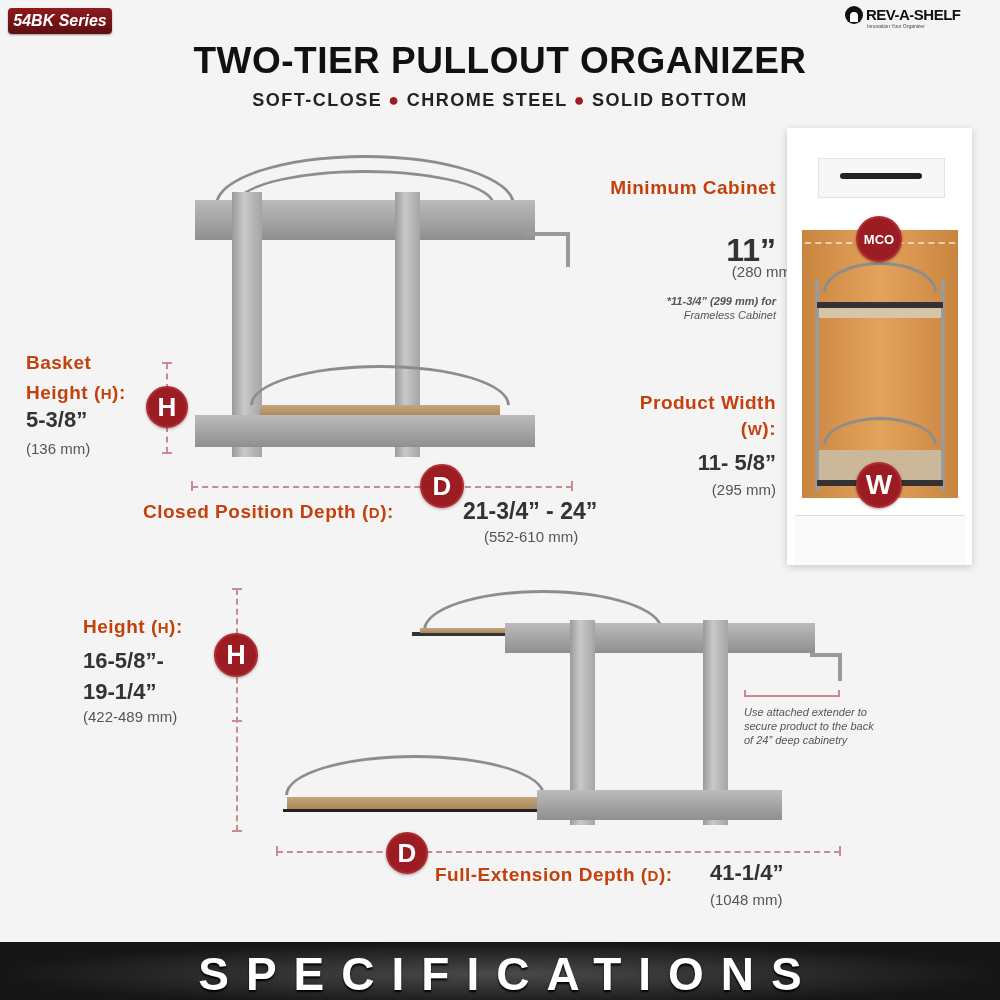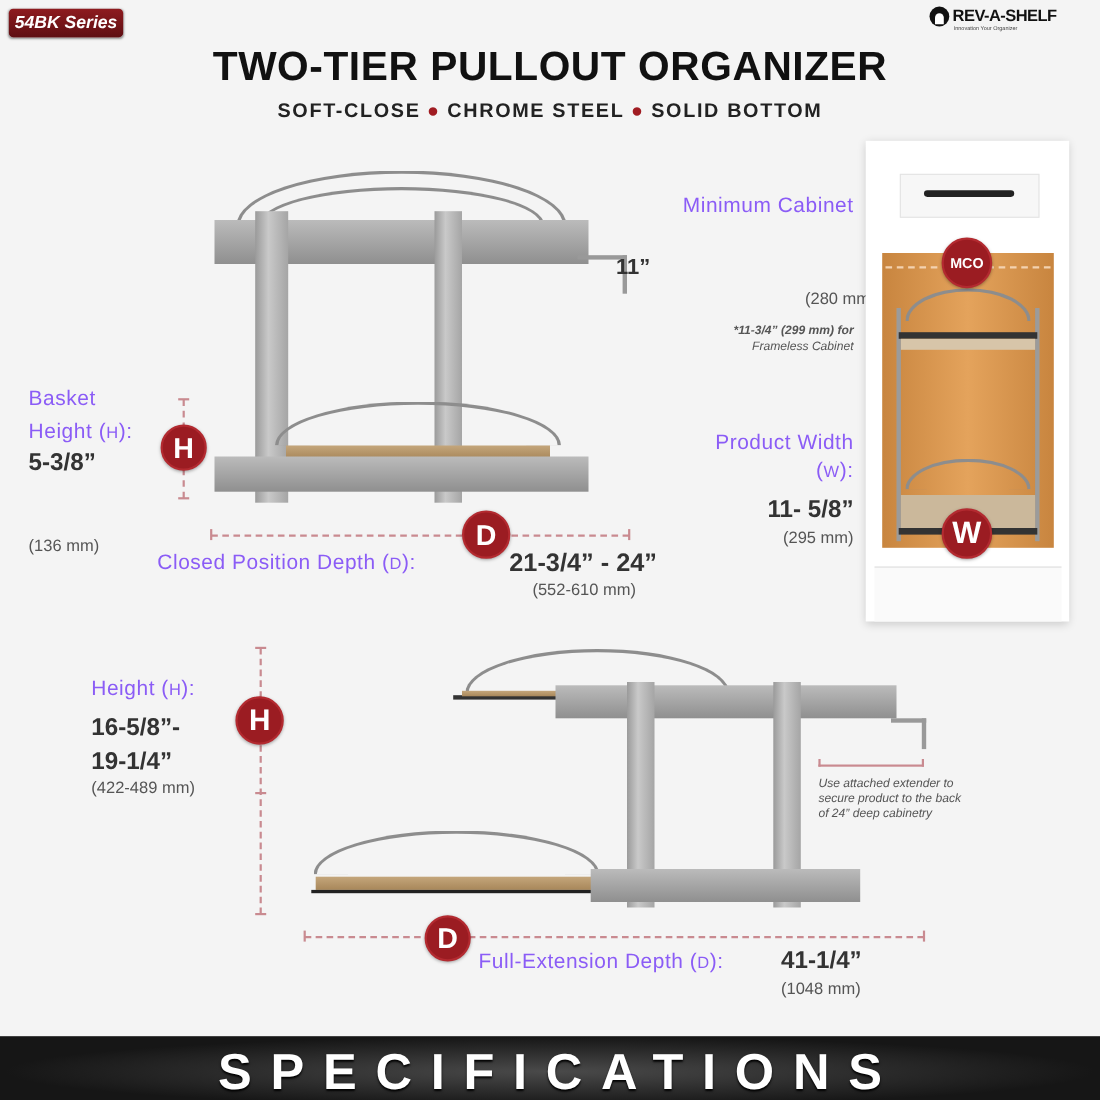"Minimum Cabinet" .lbl { color: #8b5cf6 -> #c2410c; font-weight: normal -> bold }
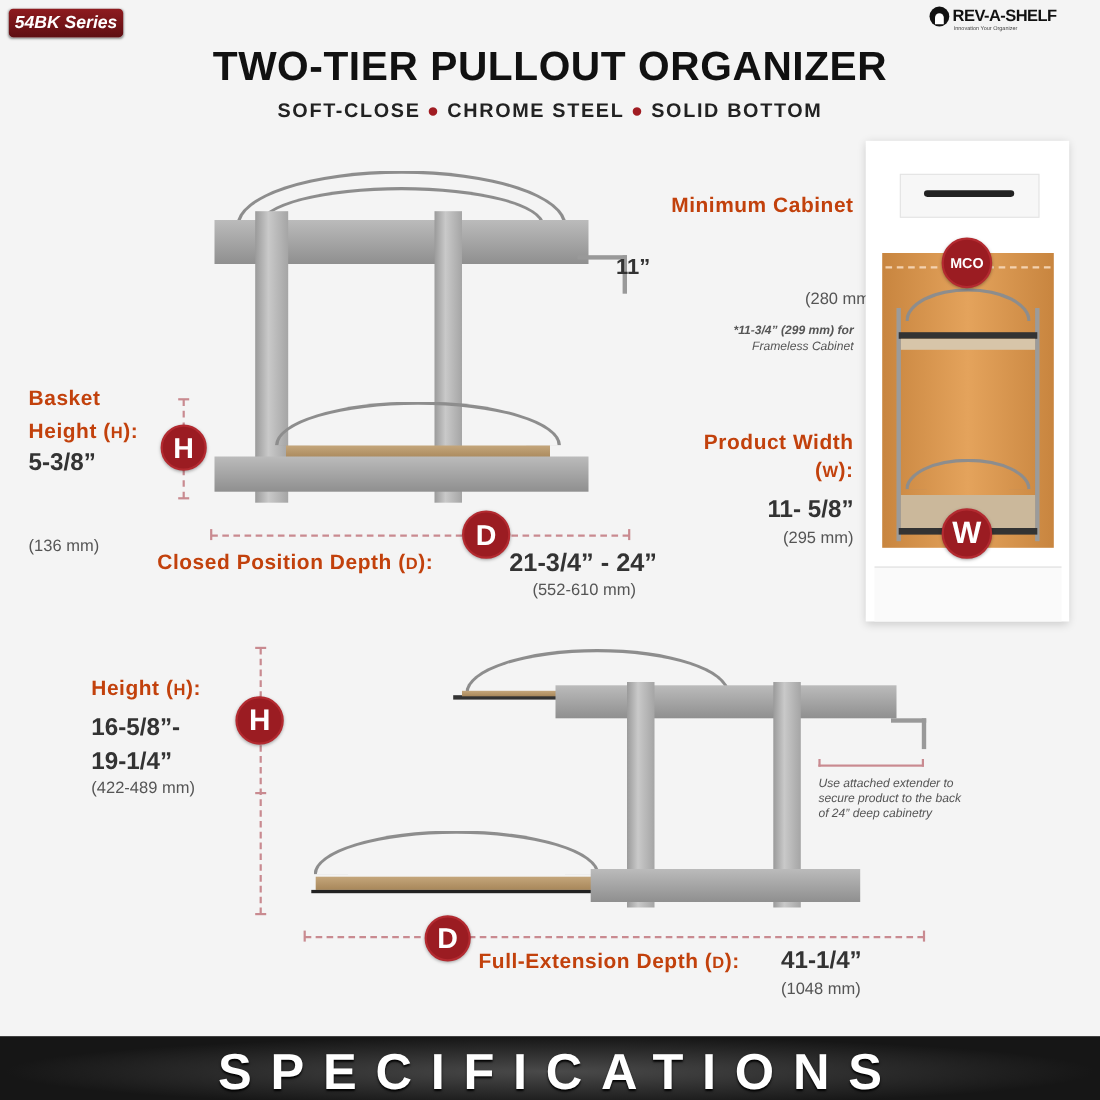"11”" div.abs { font-size: 20px -> 32px; text-align: left -> right }
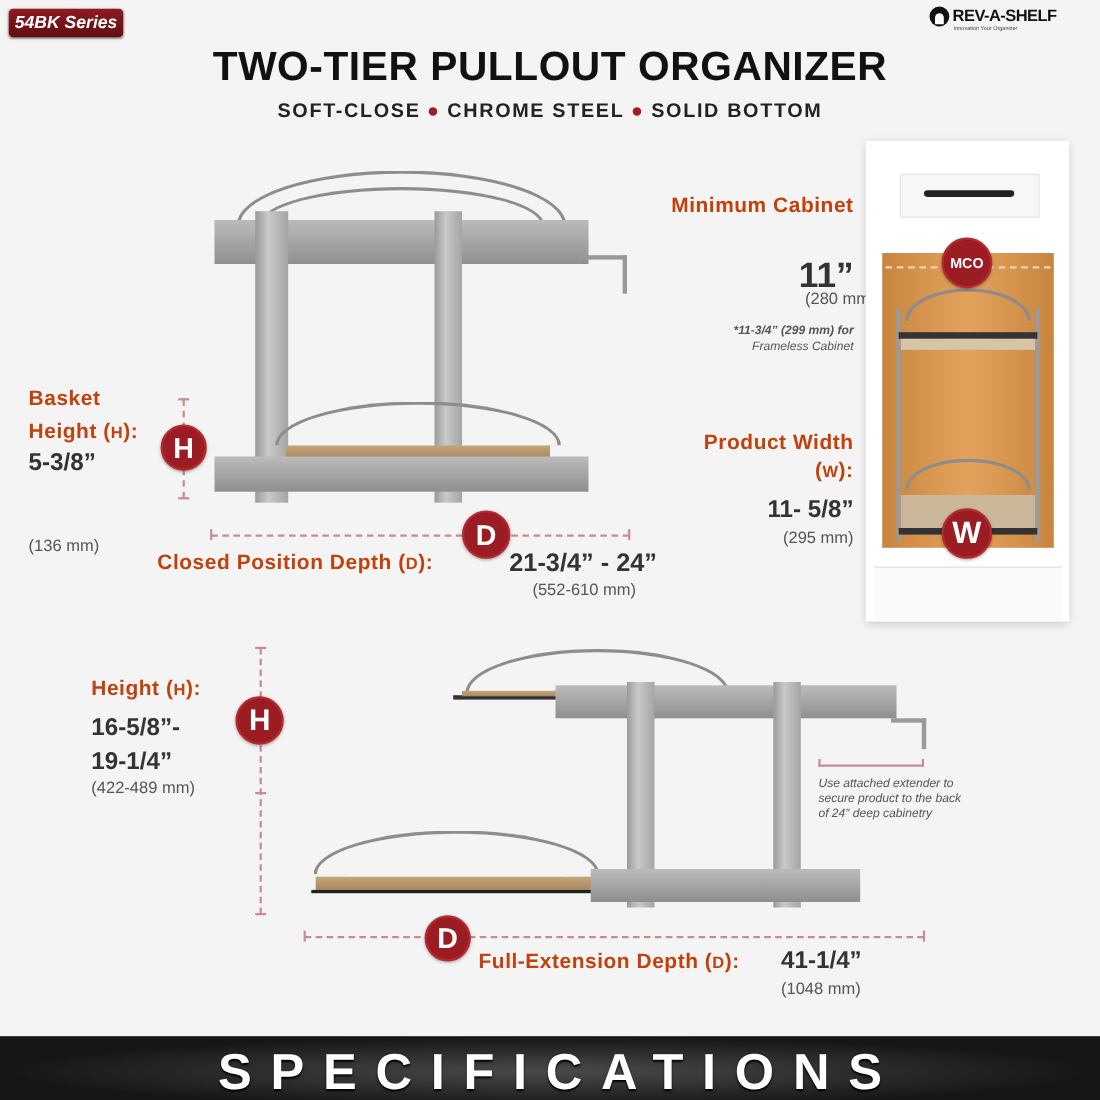"(136 mm)" div.abs { margin-top: 48px -> none }
